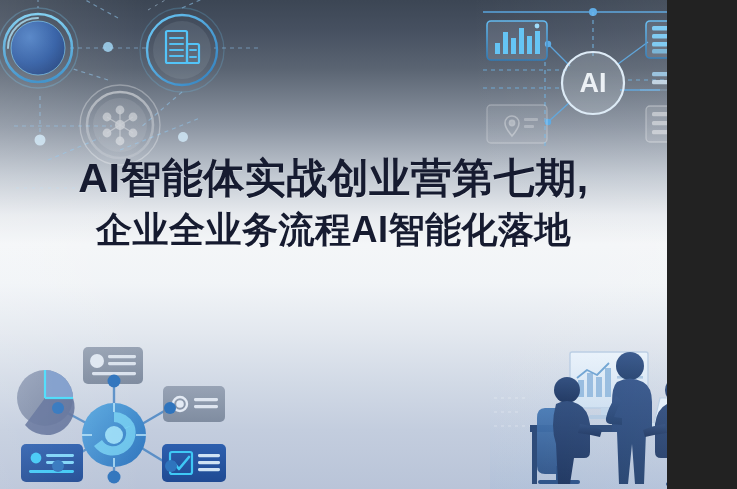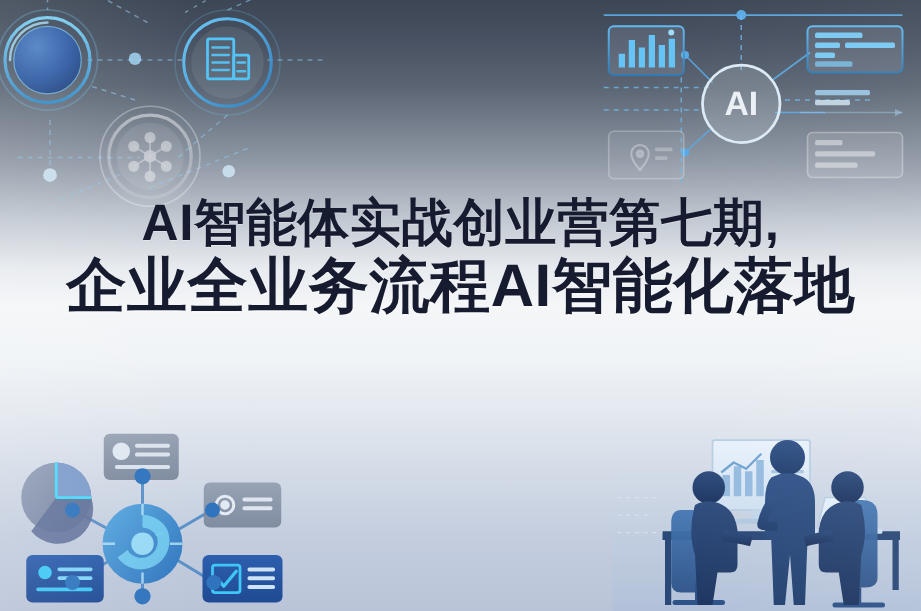"AI智能体实战创业营第七期," #poster { width: 737px -> 667px }
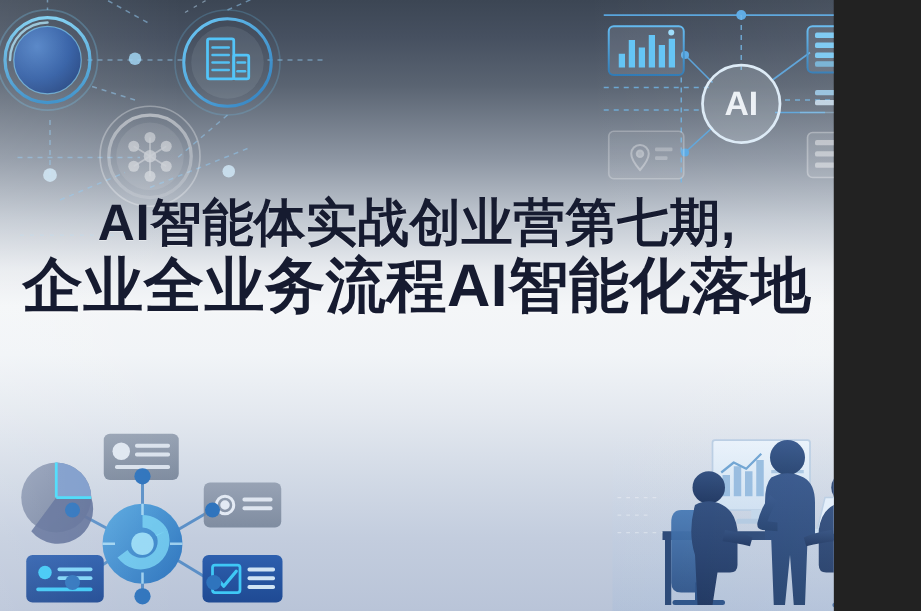"企业全业务流程AI智能化落地" #title-block .line.l3 { font-size: 48px -> 36px }
